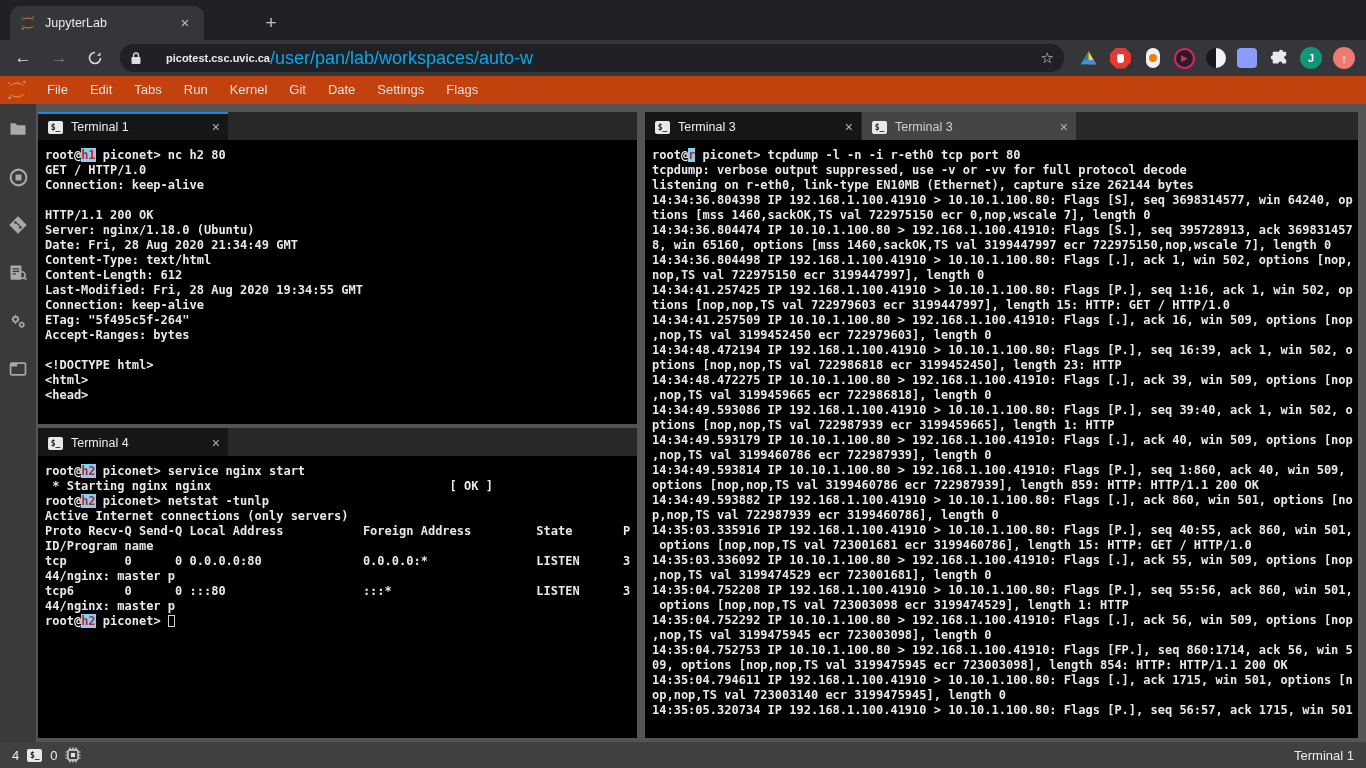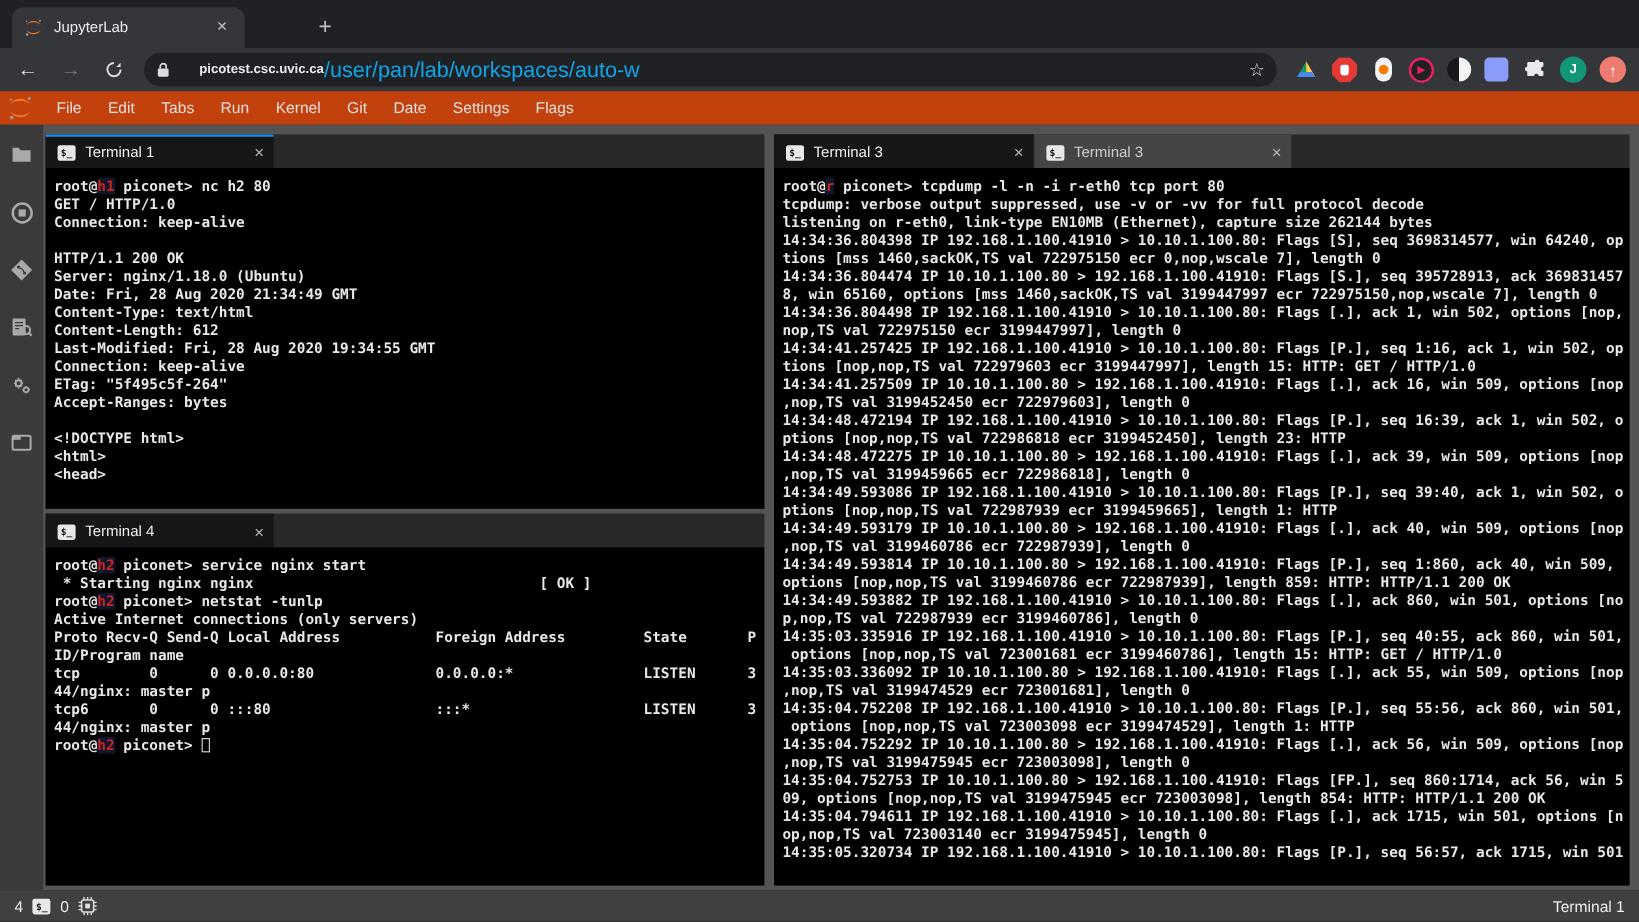"h1" .host-hl { background: #0f172a -> #7dd3fc }
